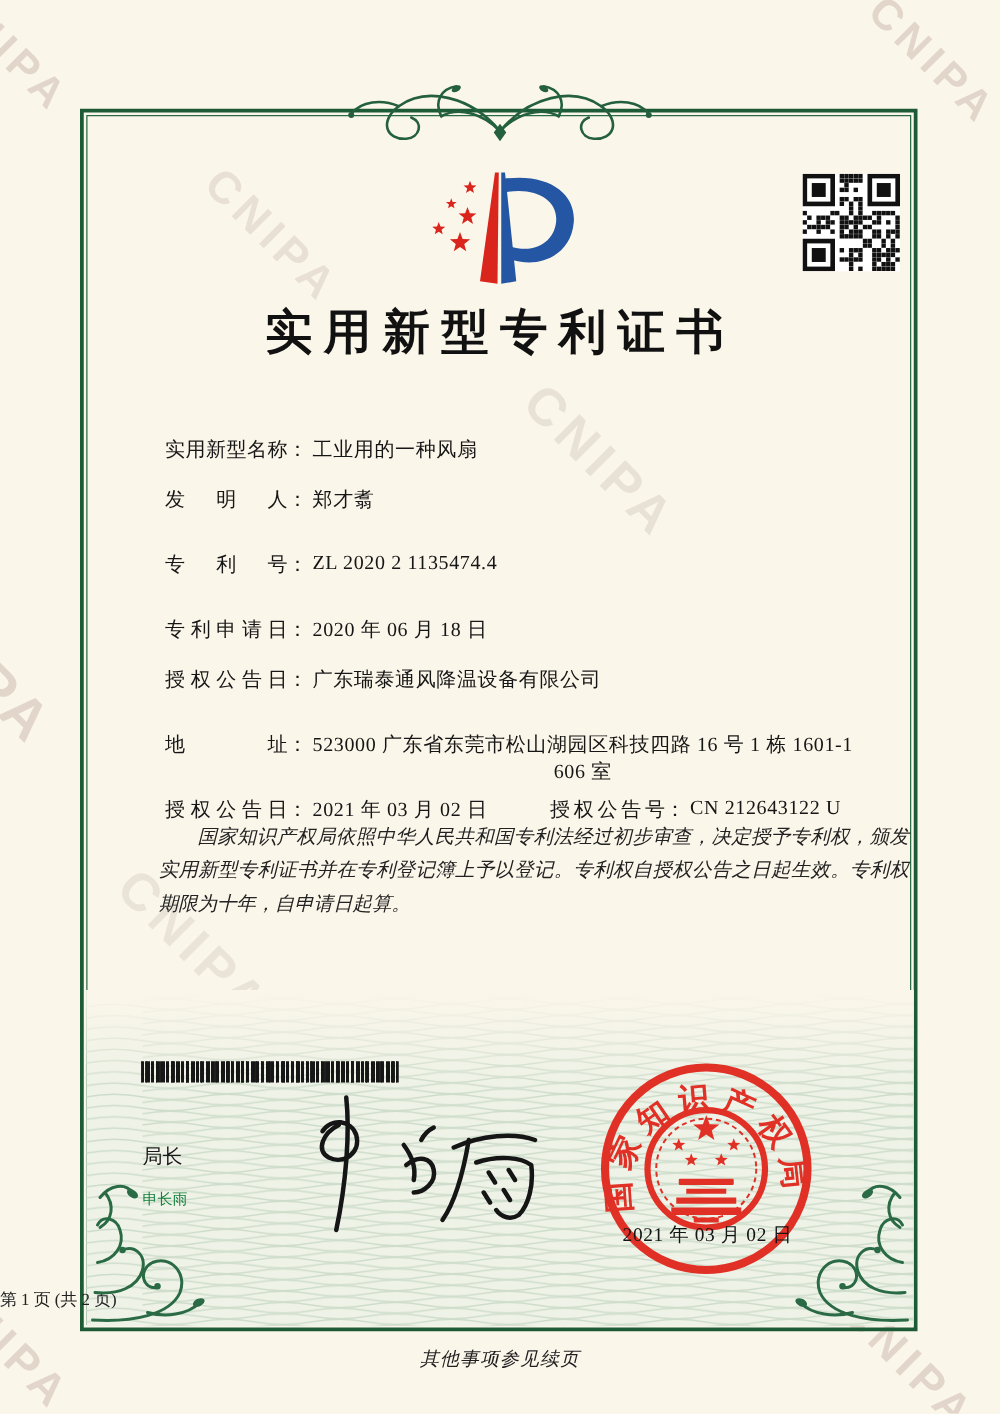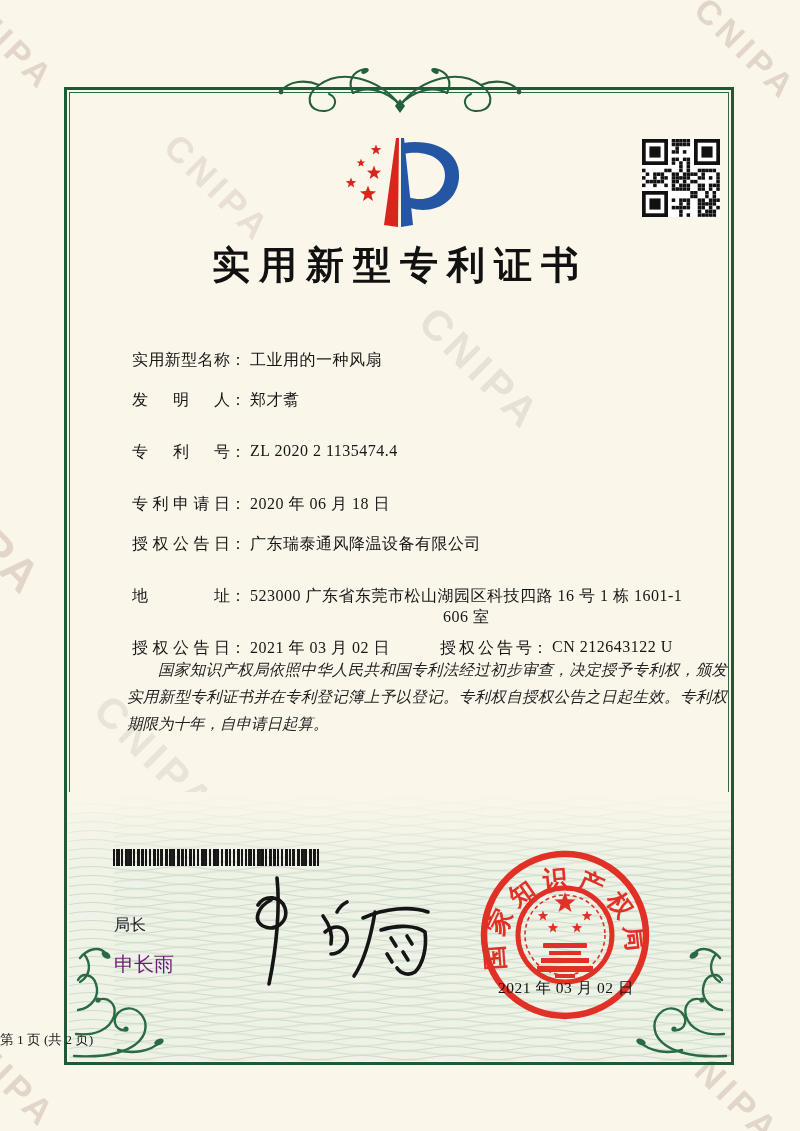"申长雨" .sig-name { color: #701a75 -> #15803d; font-size: 20px -> 12px }
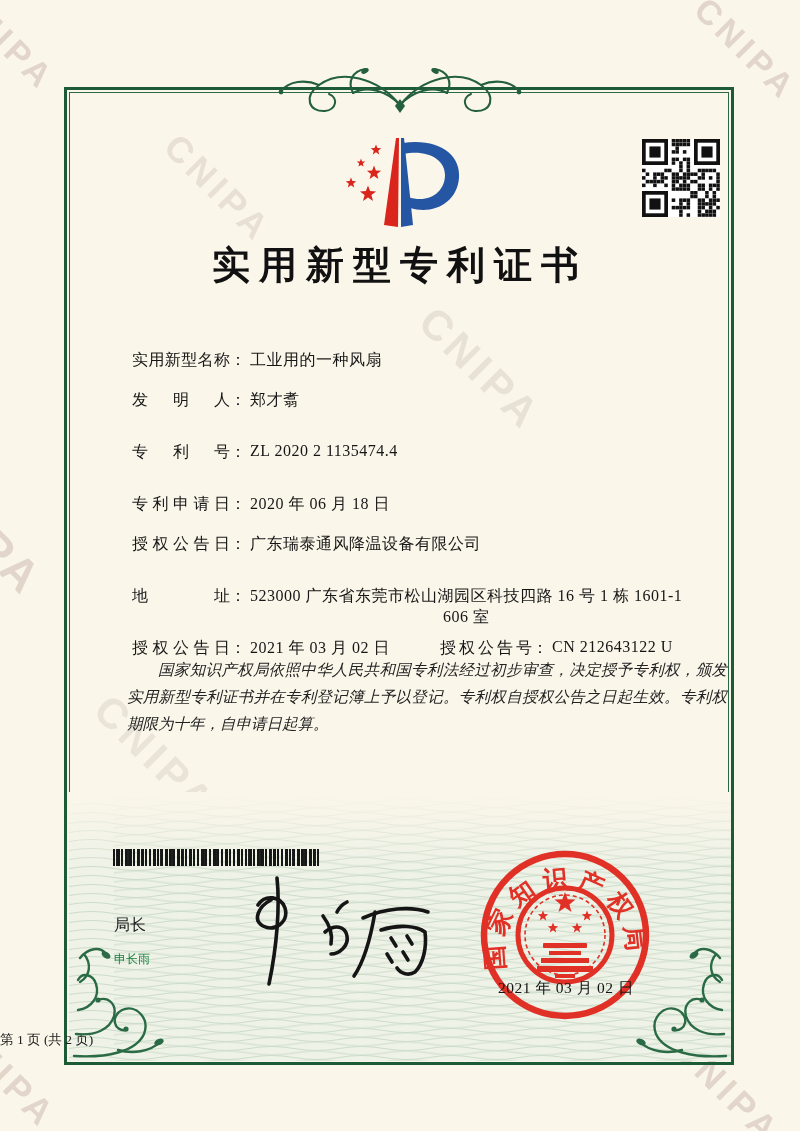"其他事项参见续页" div.continuation { html: none -> <div>其他事项参见续页</div> }
